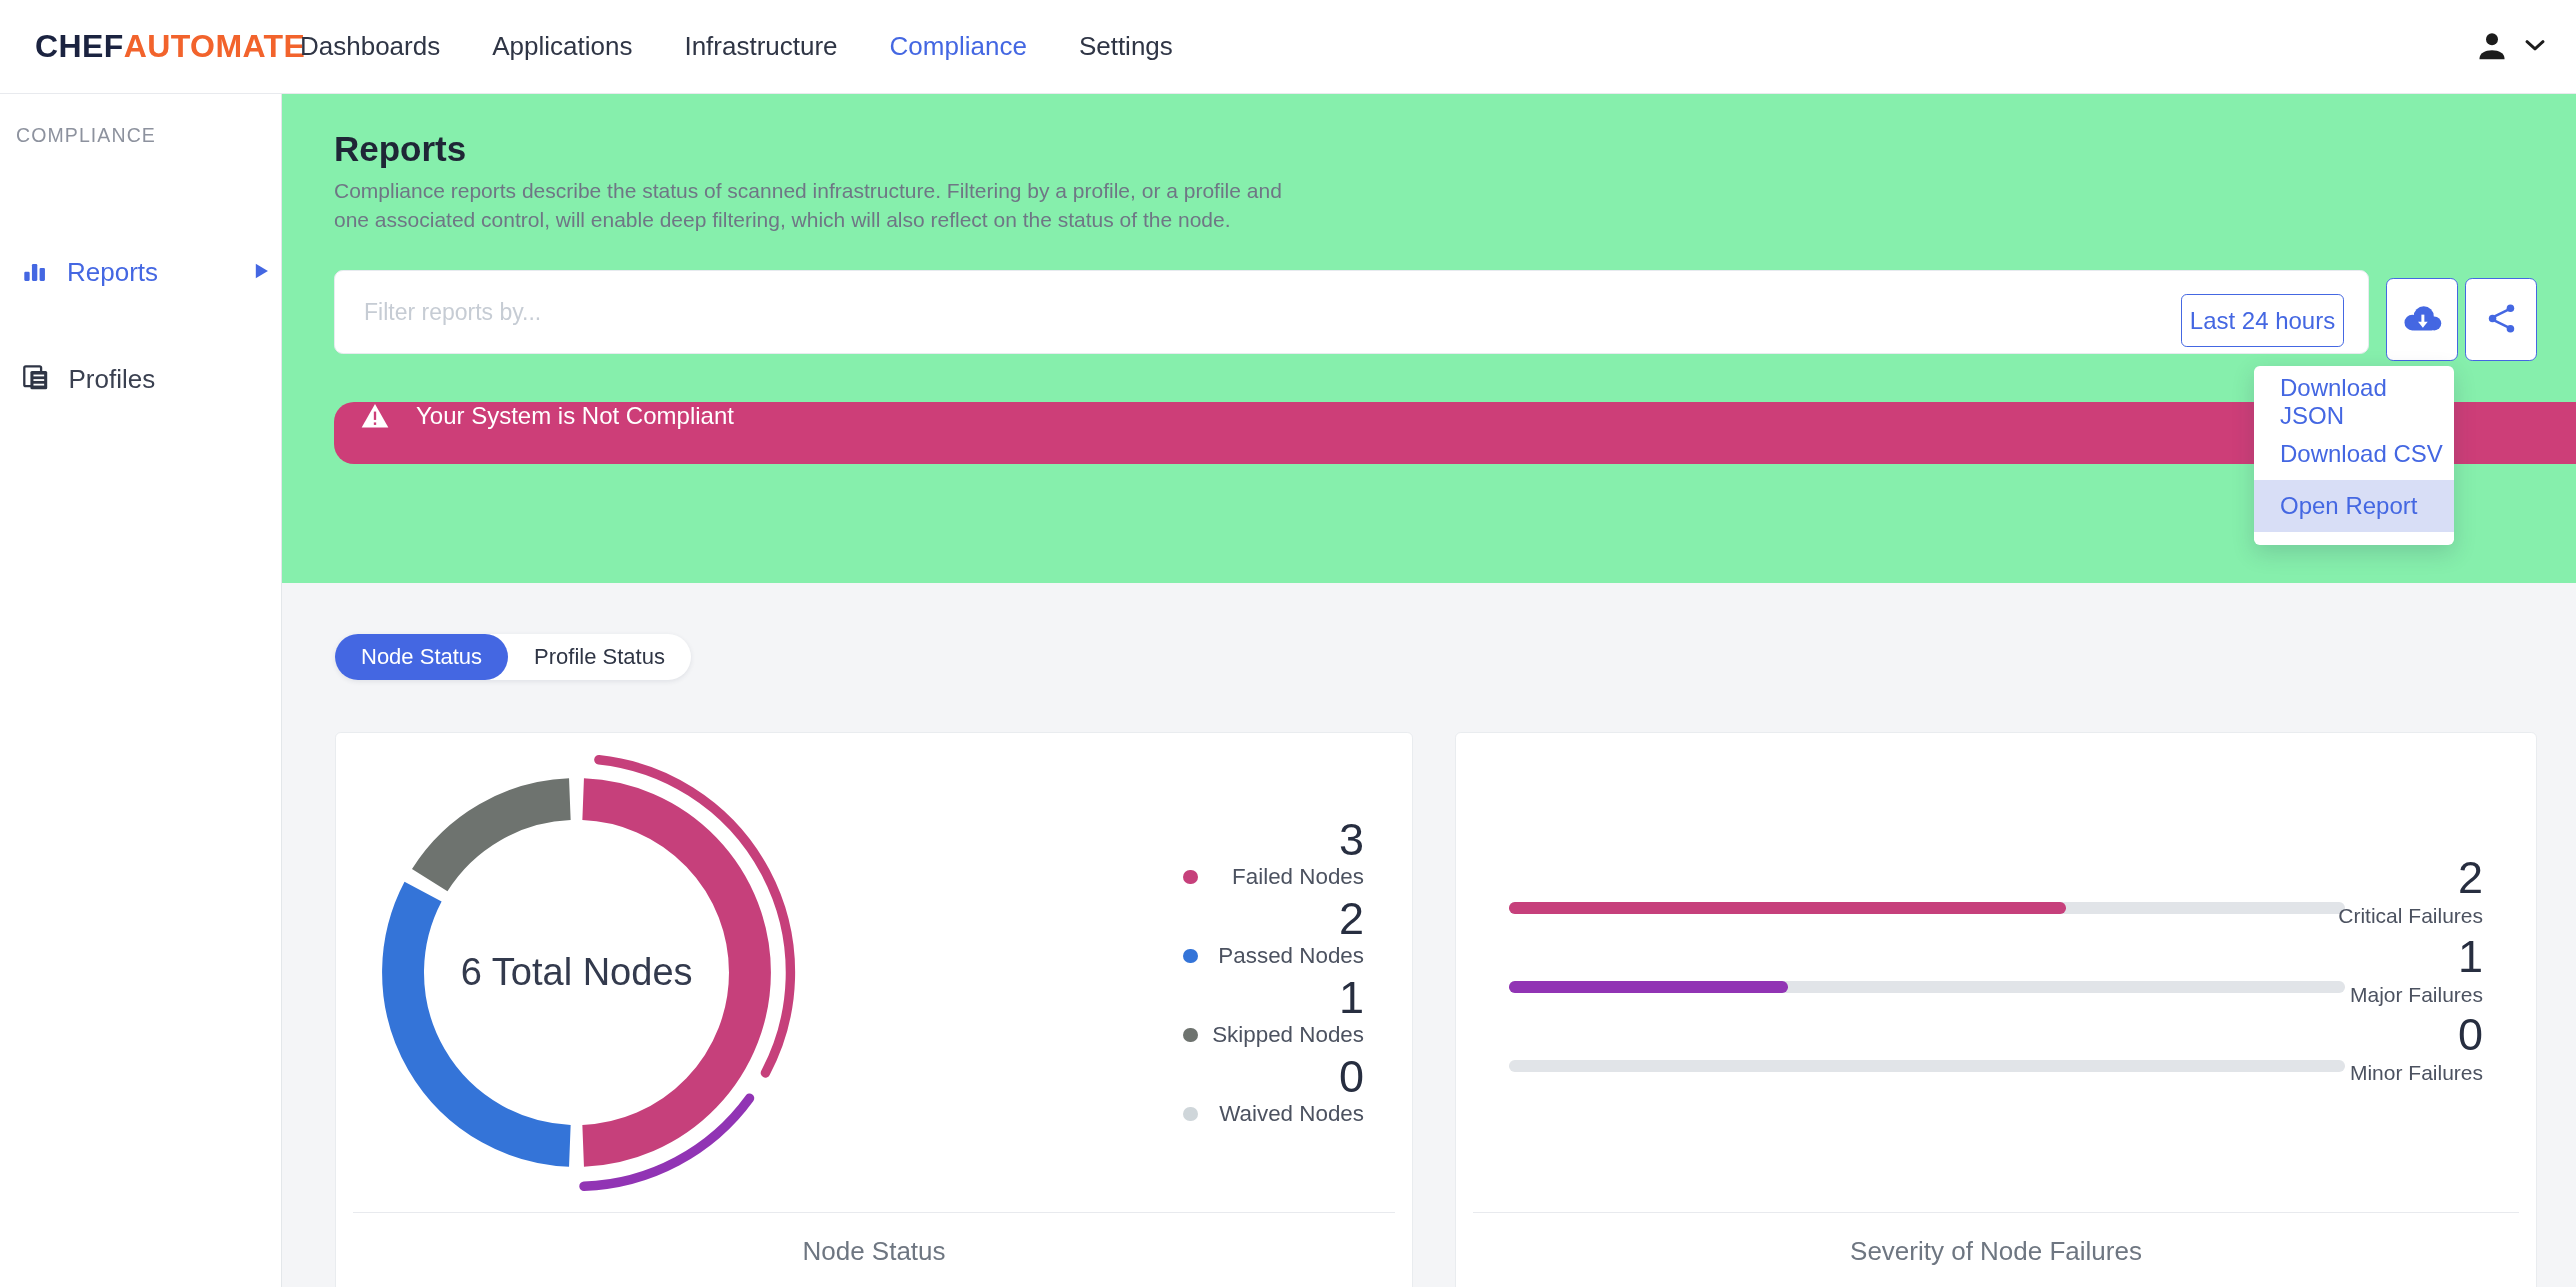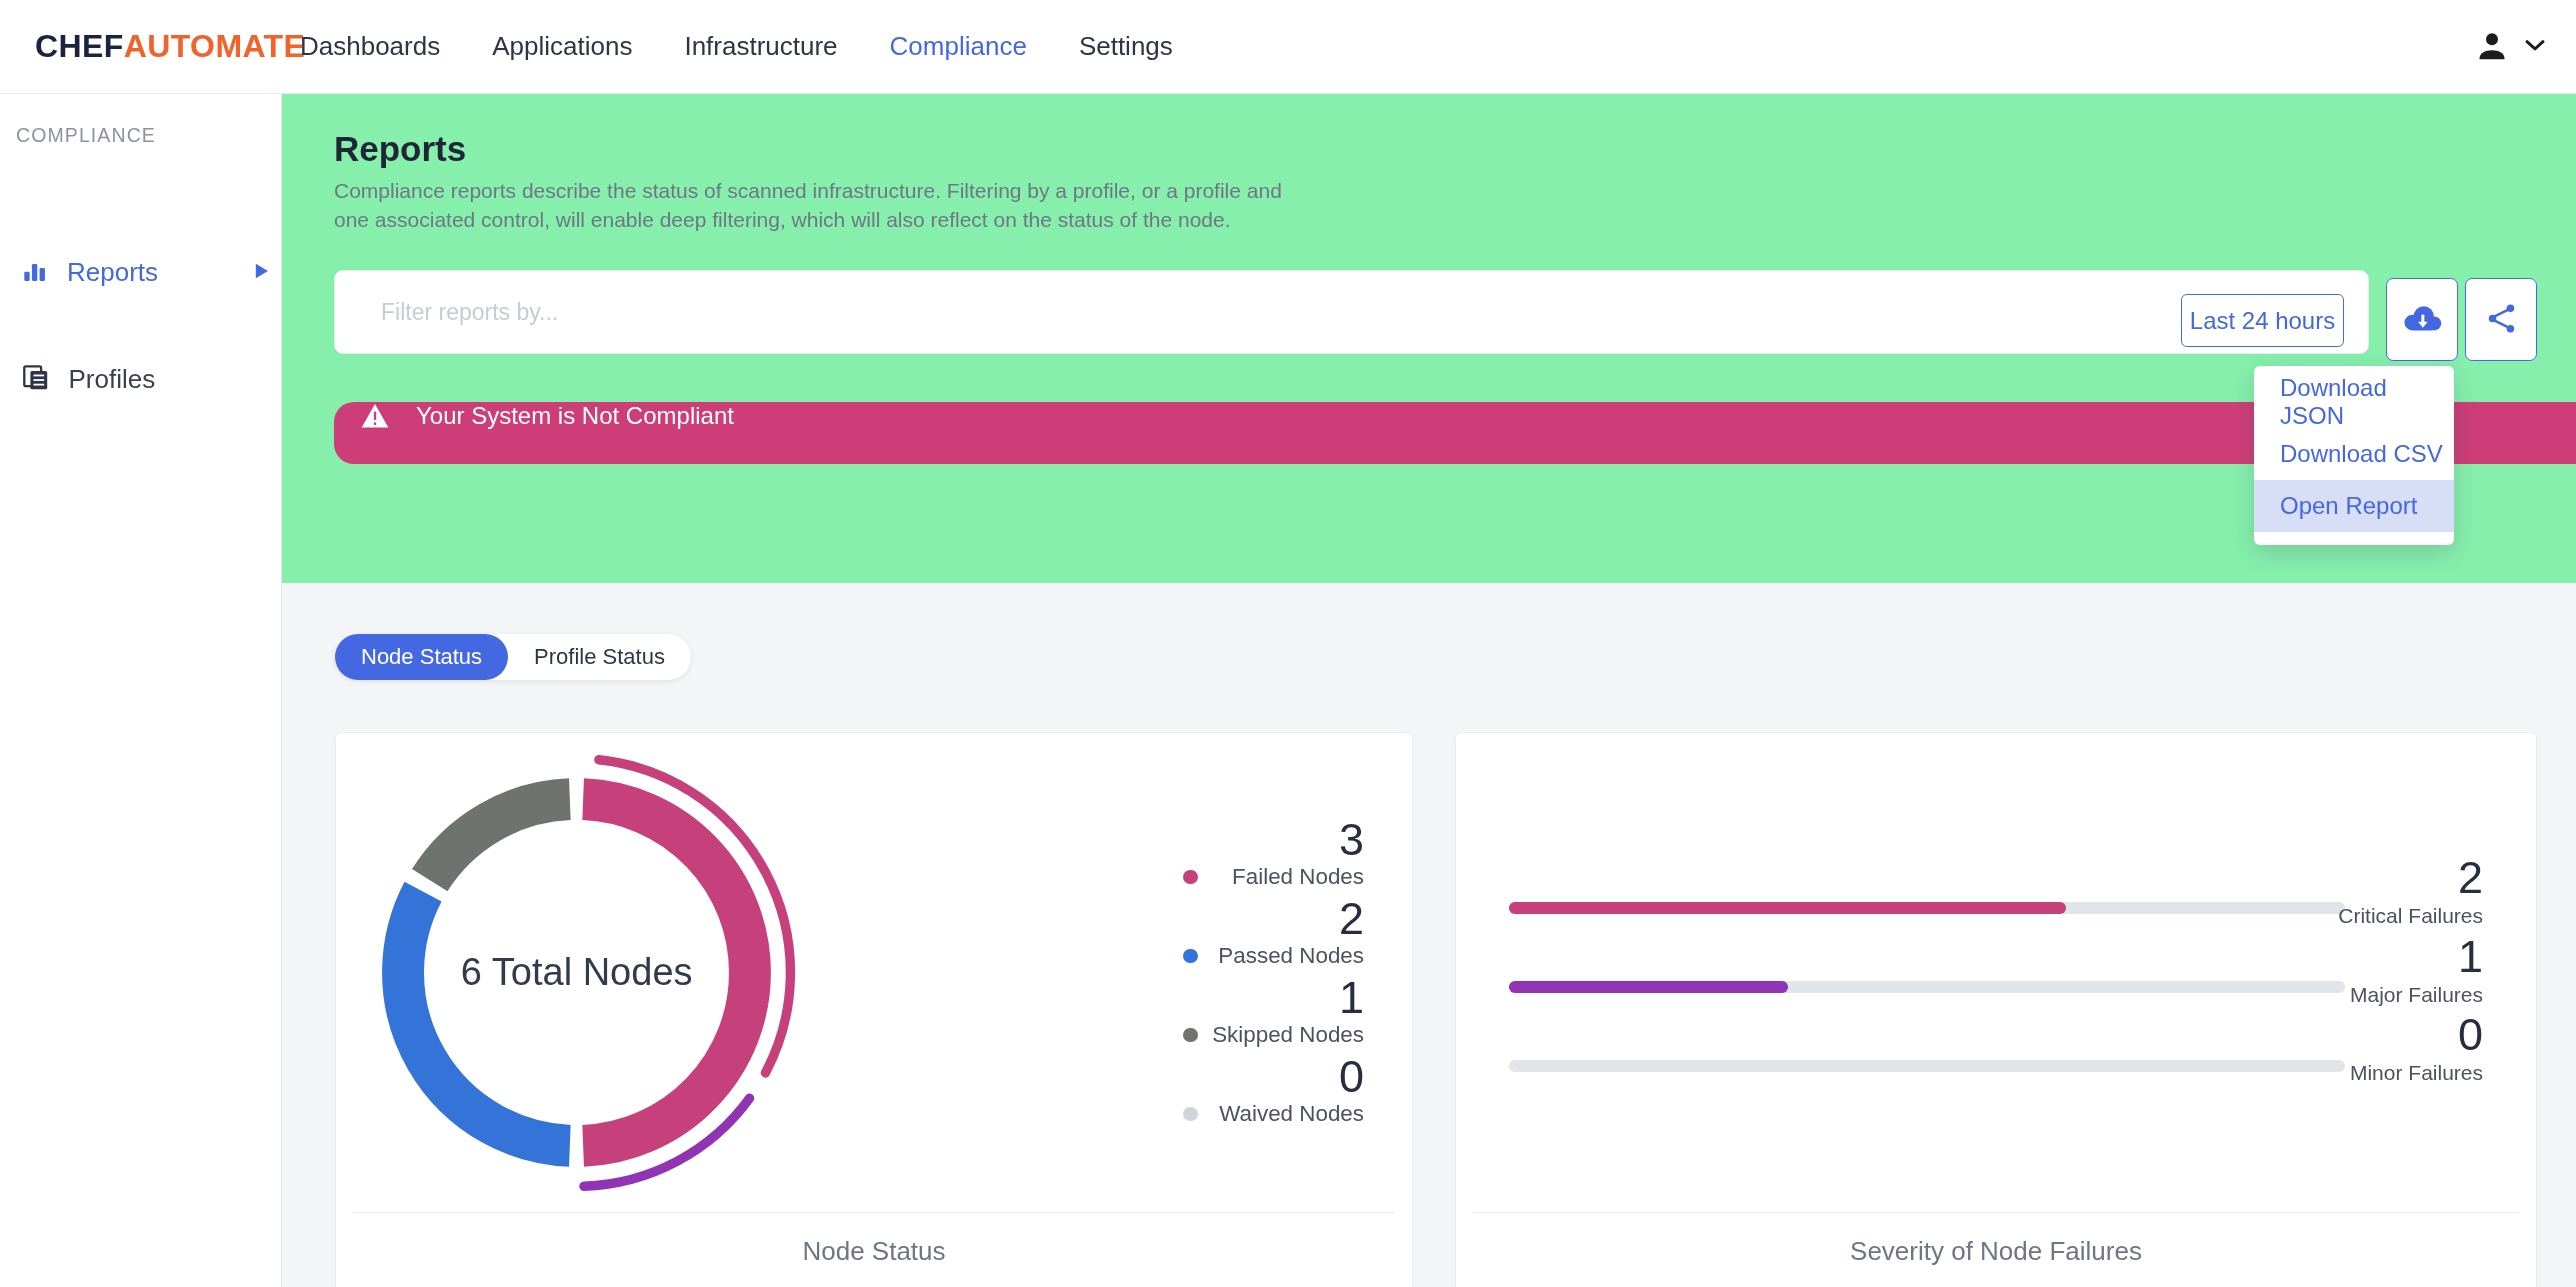"Filter reports by..." #filter-input { padding: 0 46px -> 0 29px }
